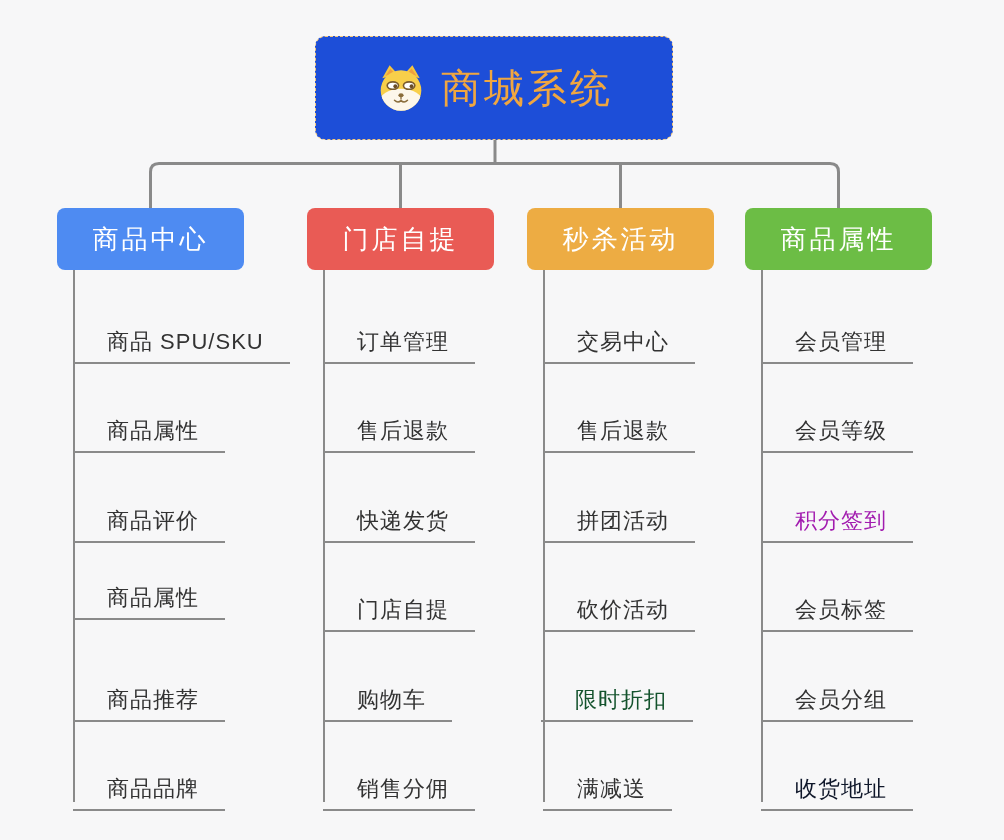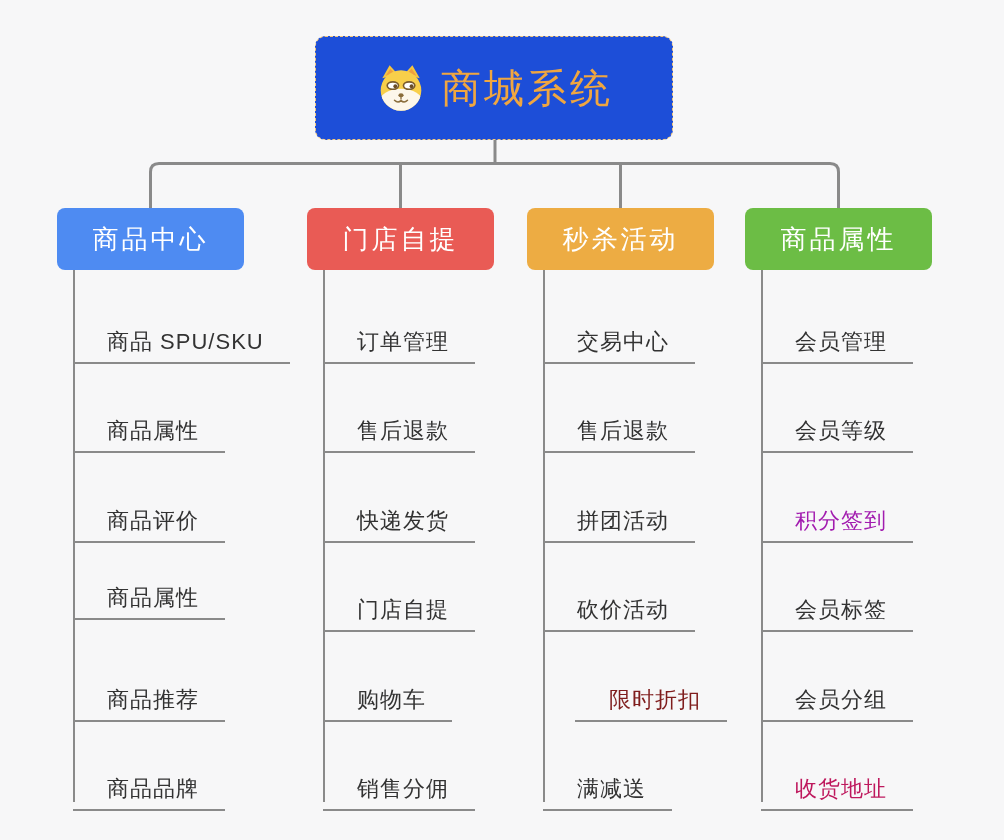"限时折扣" div.branch-item { color: #7f1d1d -> #14532d; left: 575px -> 541px }
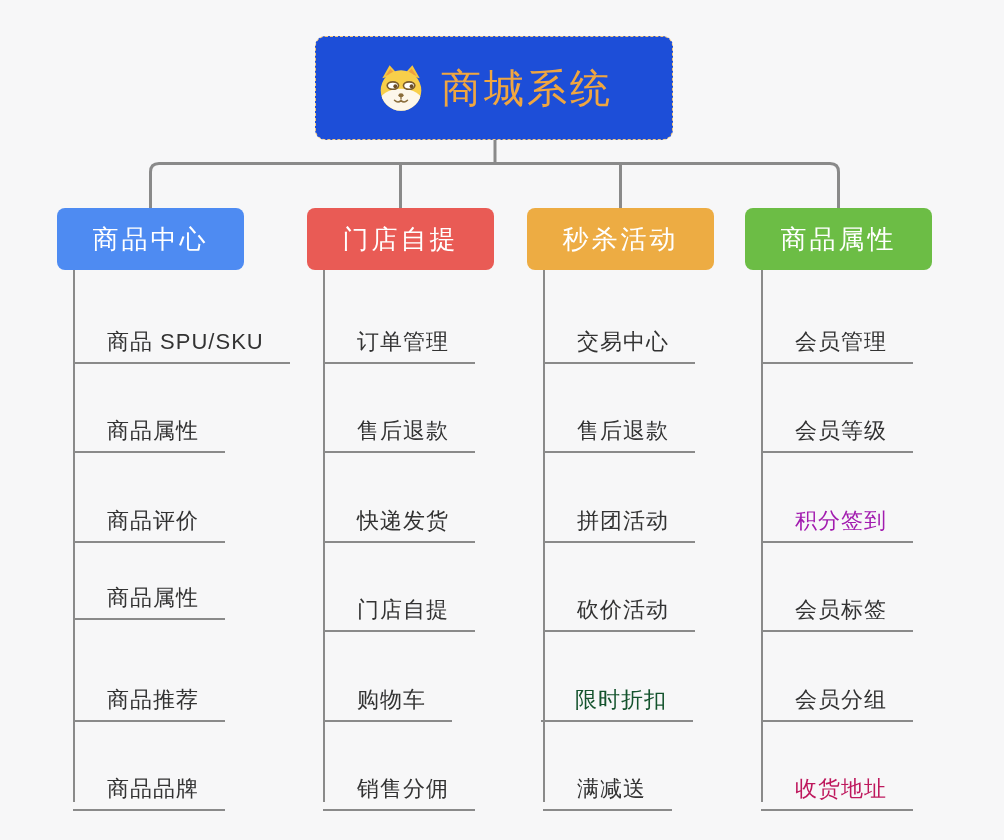"收货地址" div.branch-item { color: #be185d -> #0f172a }
